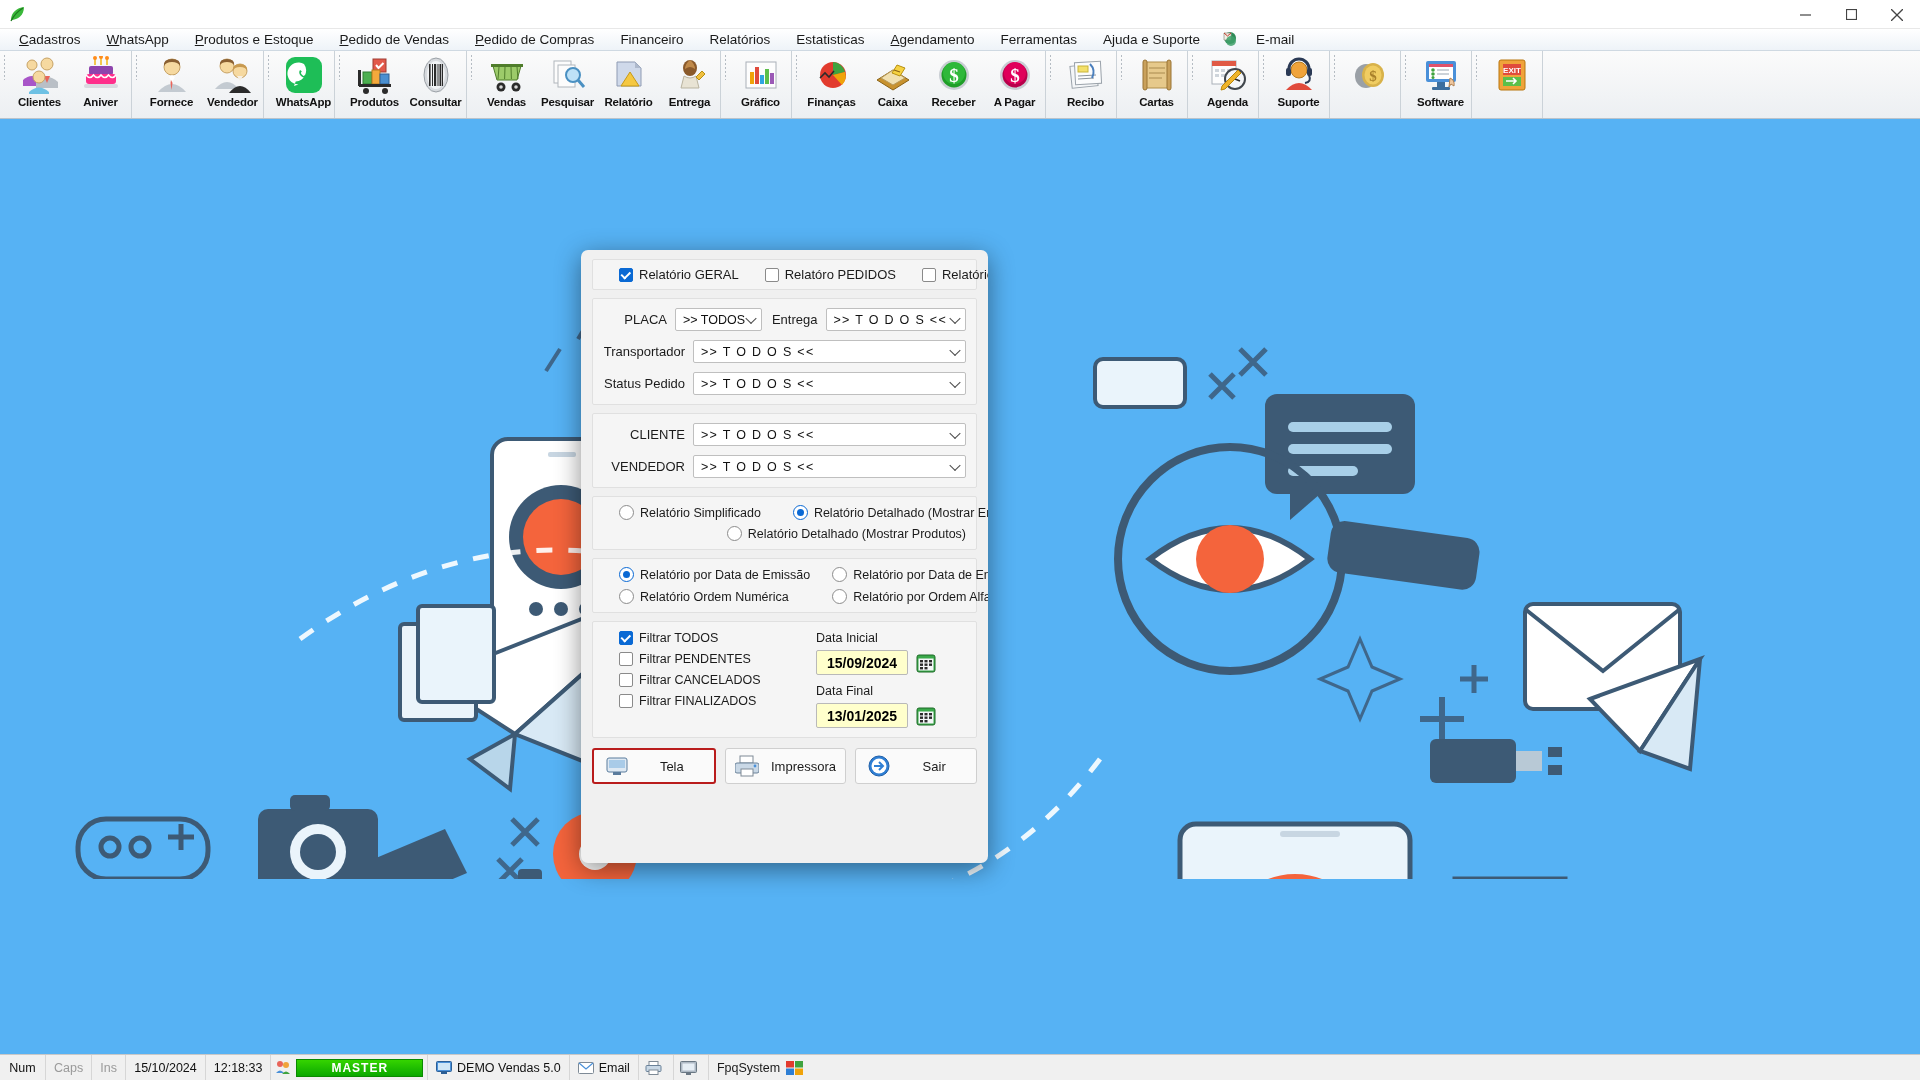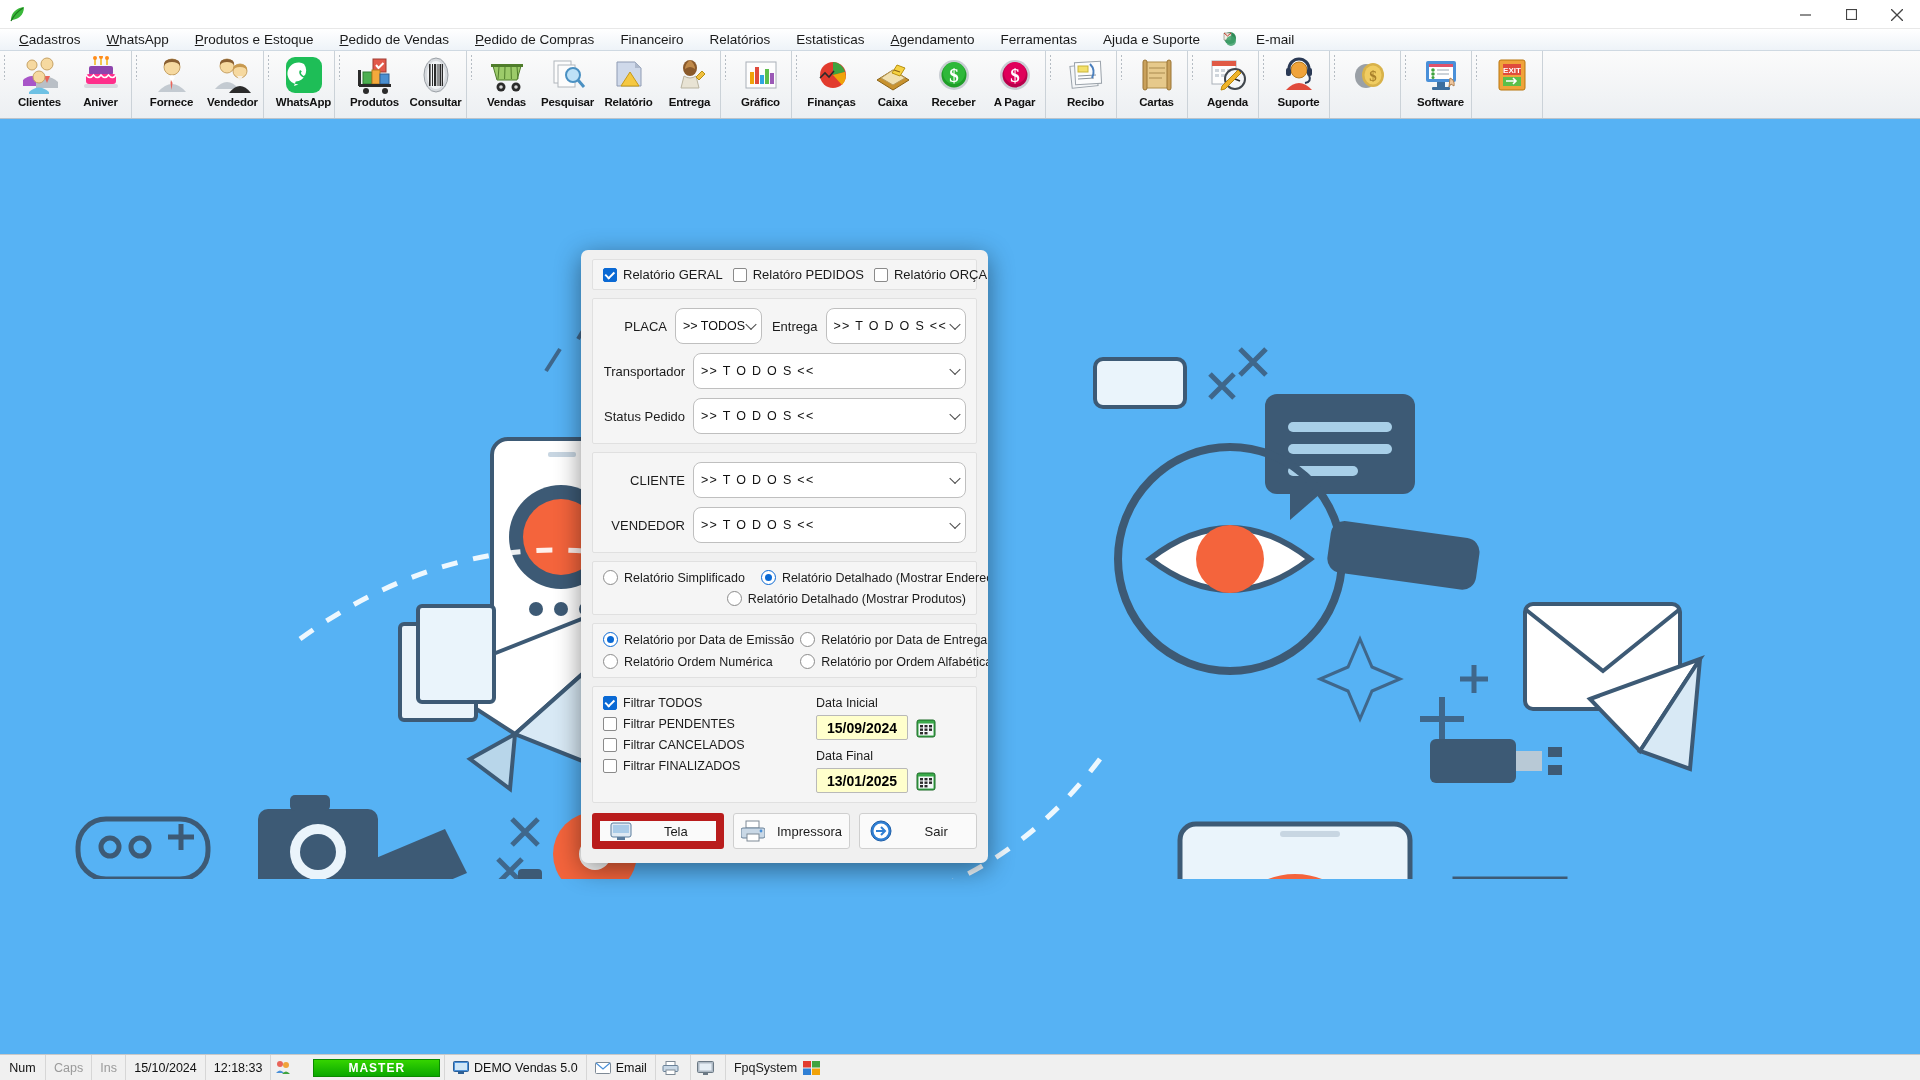"Relatório GERAL" .chk, .rad { margin-left: none -> 16px }
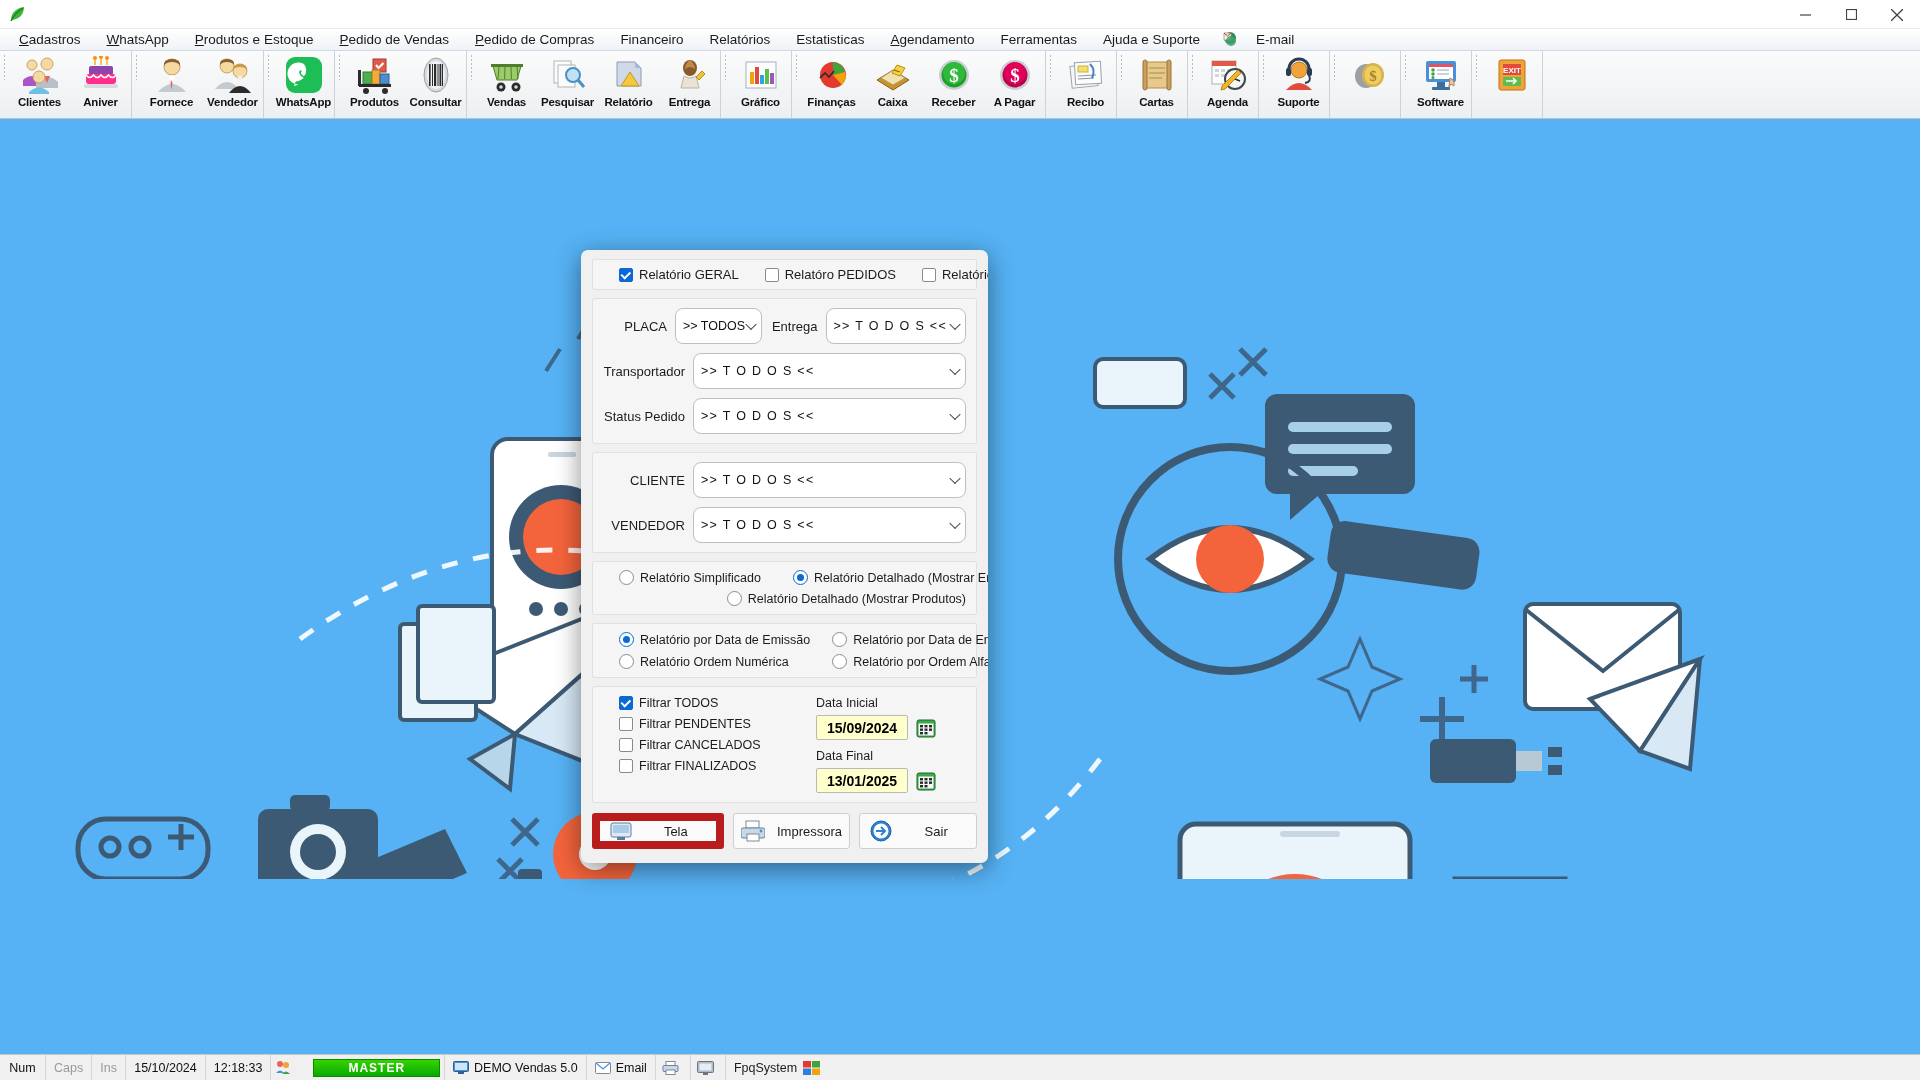">> TODOS" .sel { border-radius: 8px -> 2px; height: 36px -> 23px }
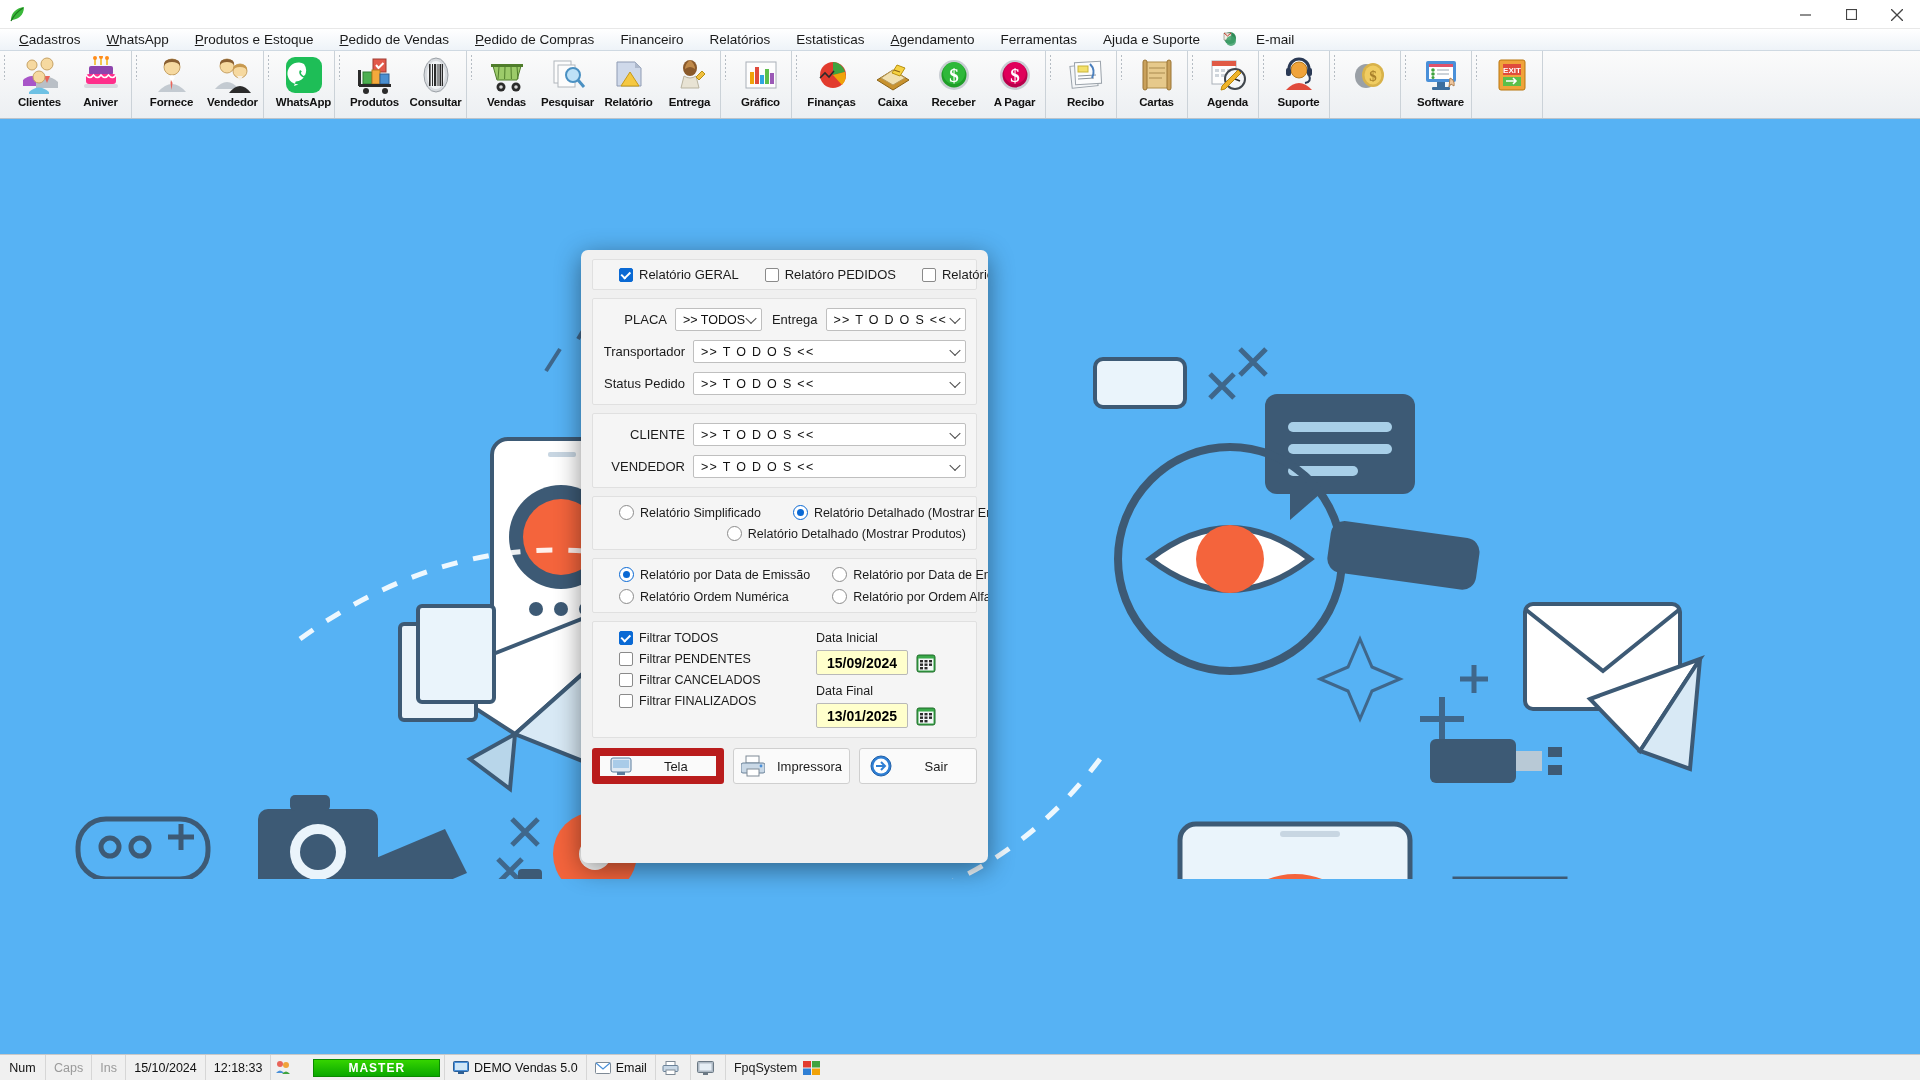"Tela" .btn.focus { border: 8px solid #b91c1c -> 2px solid #b91c1c }
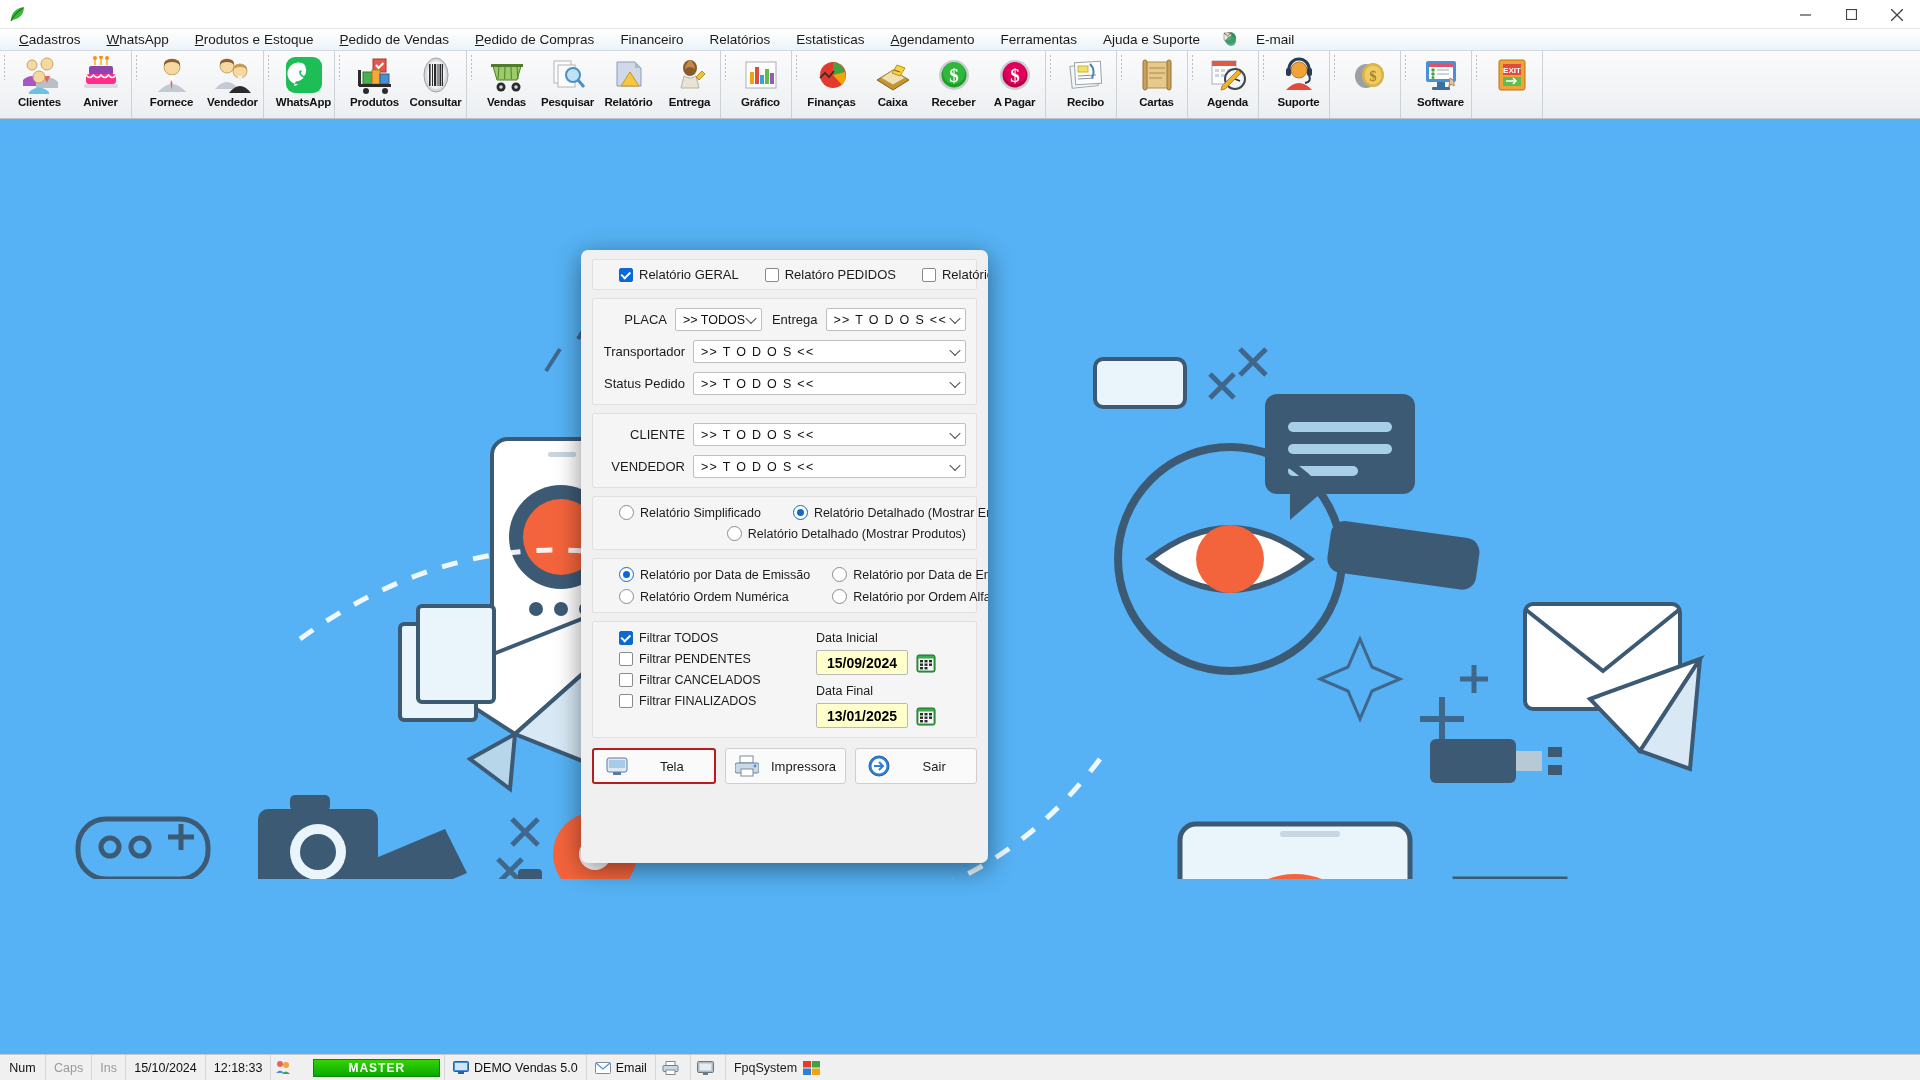"MASTER" .sb-master { margin-left: 17px -> none }
